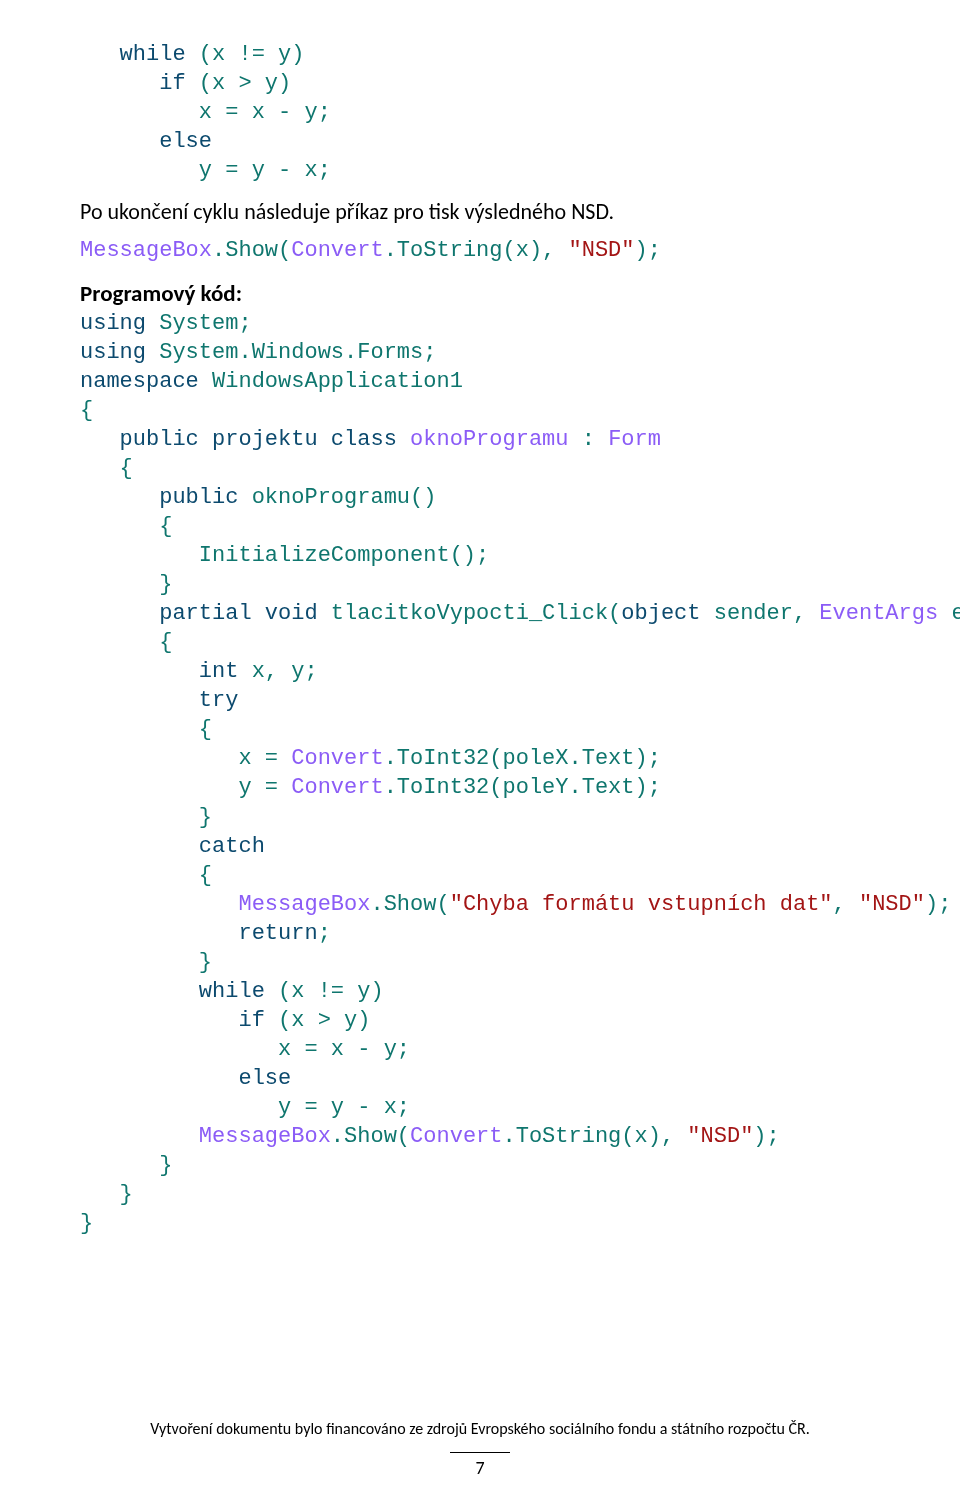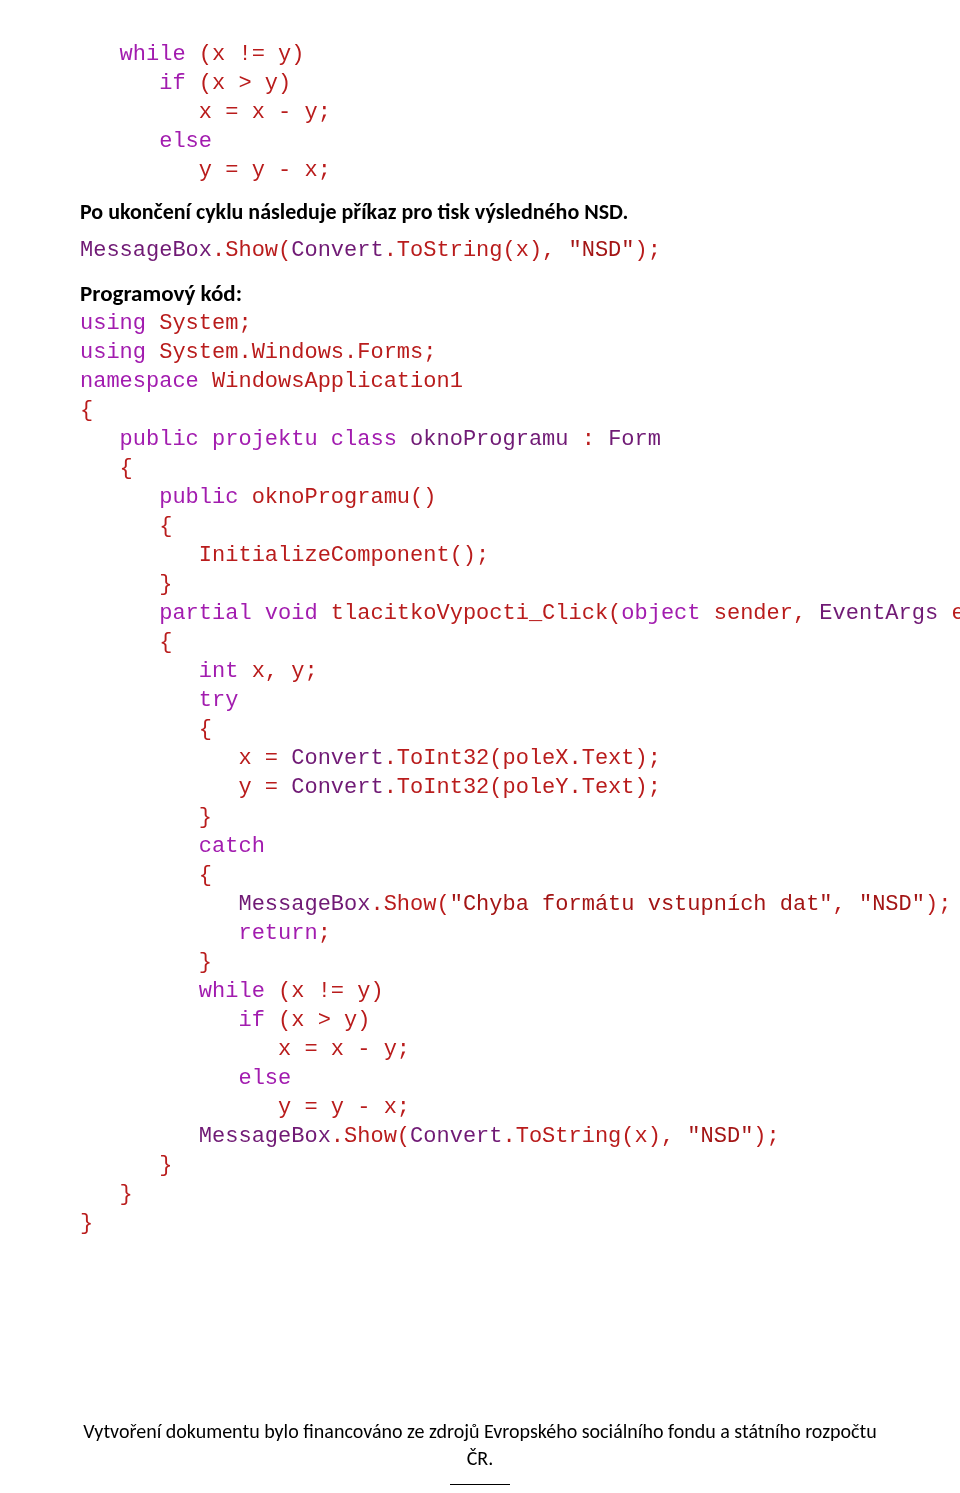"while" .kw-blue { color: #a21caf -> #0c4a6e }
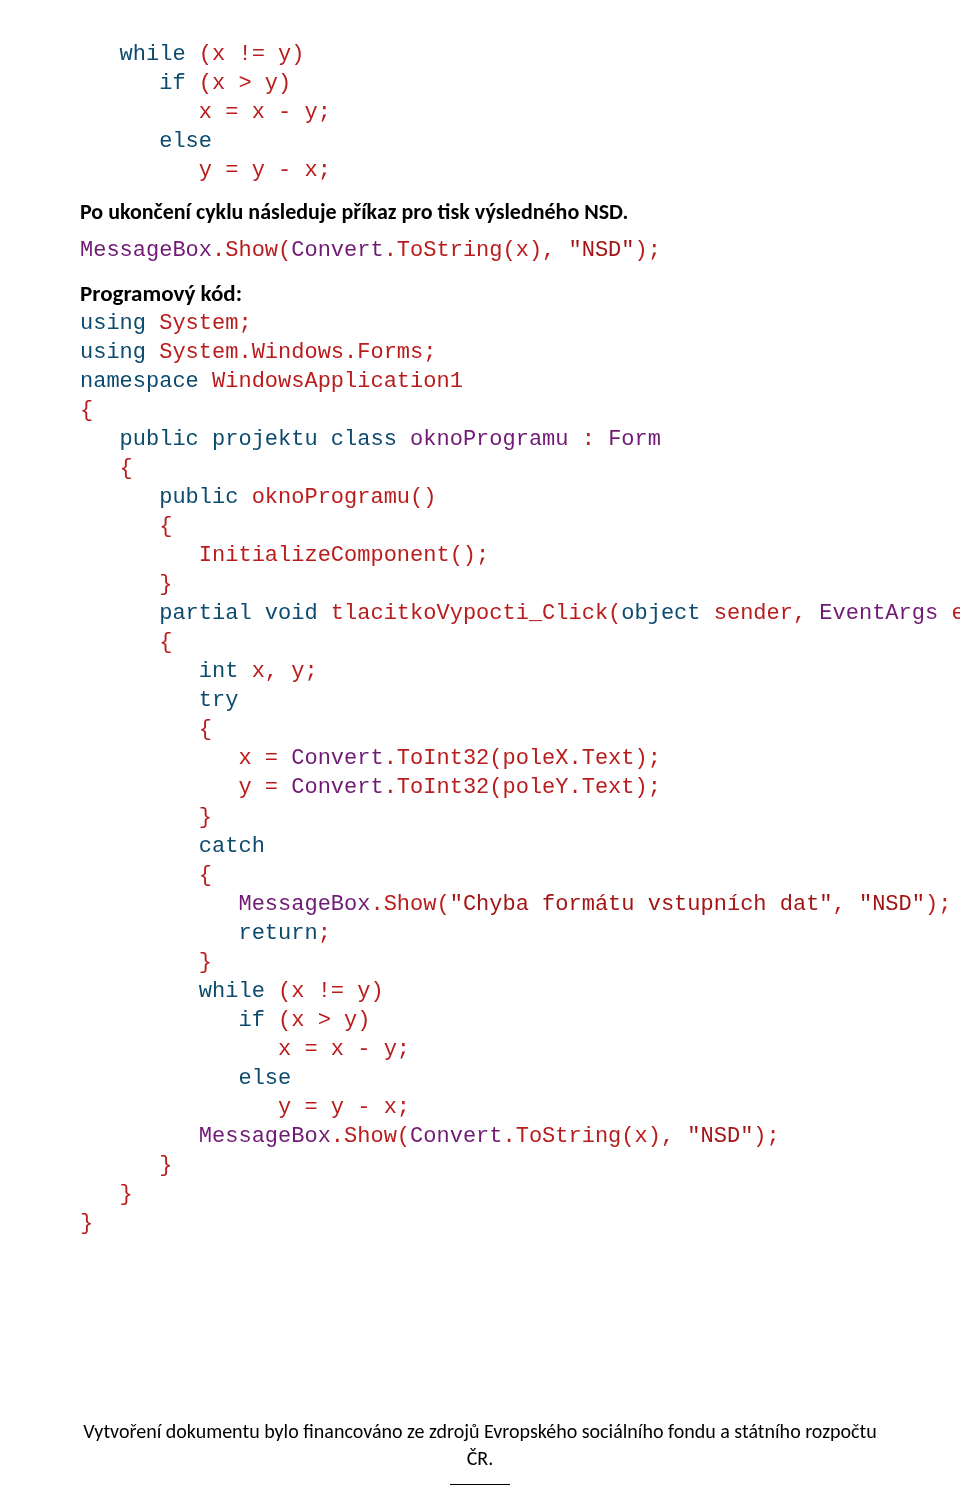"(x != y)" .black { color: #b91c1c -> #0f766e }
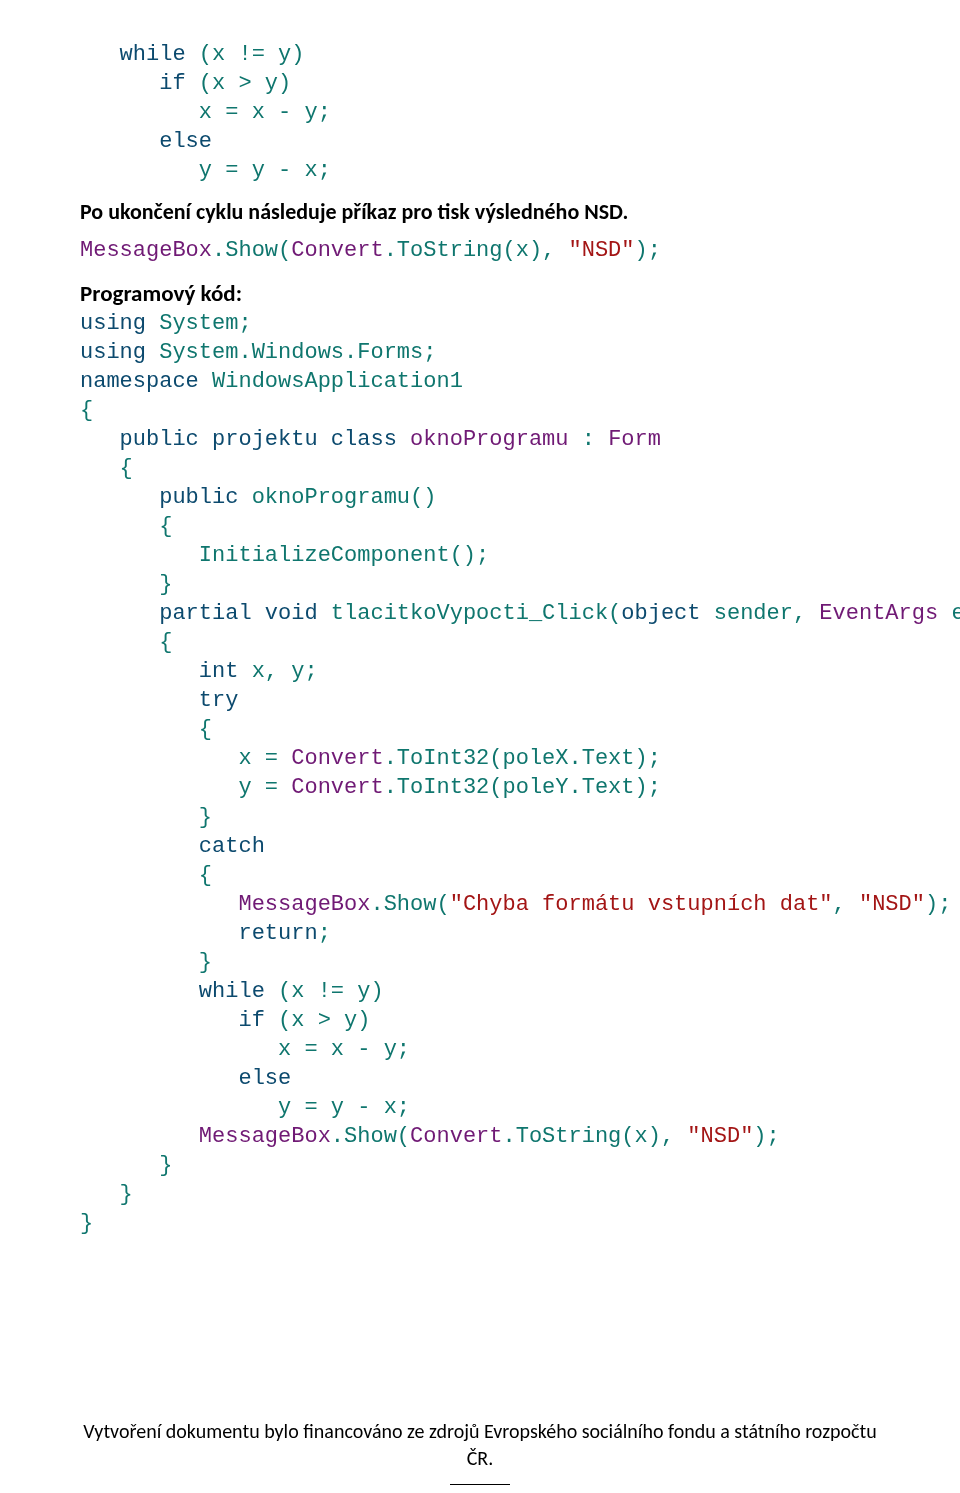"Po ukončení cyklu následuje příkaz" .body-text { font-weight: bold -> none }
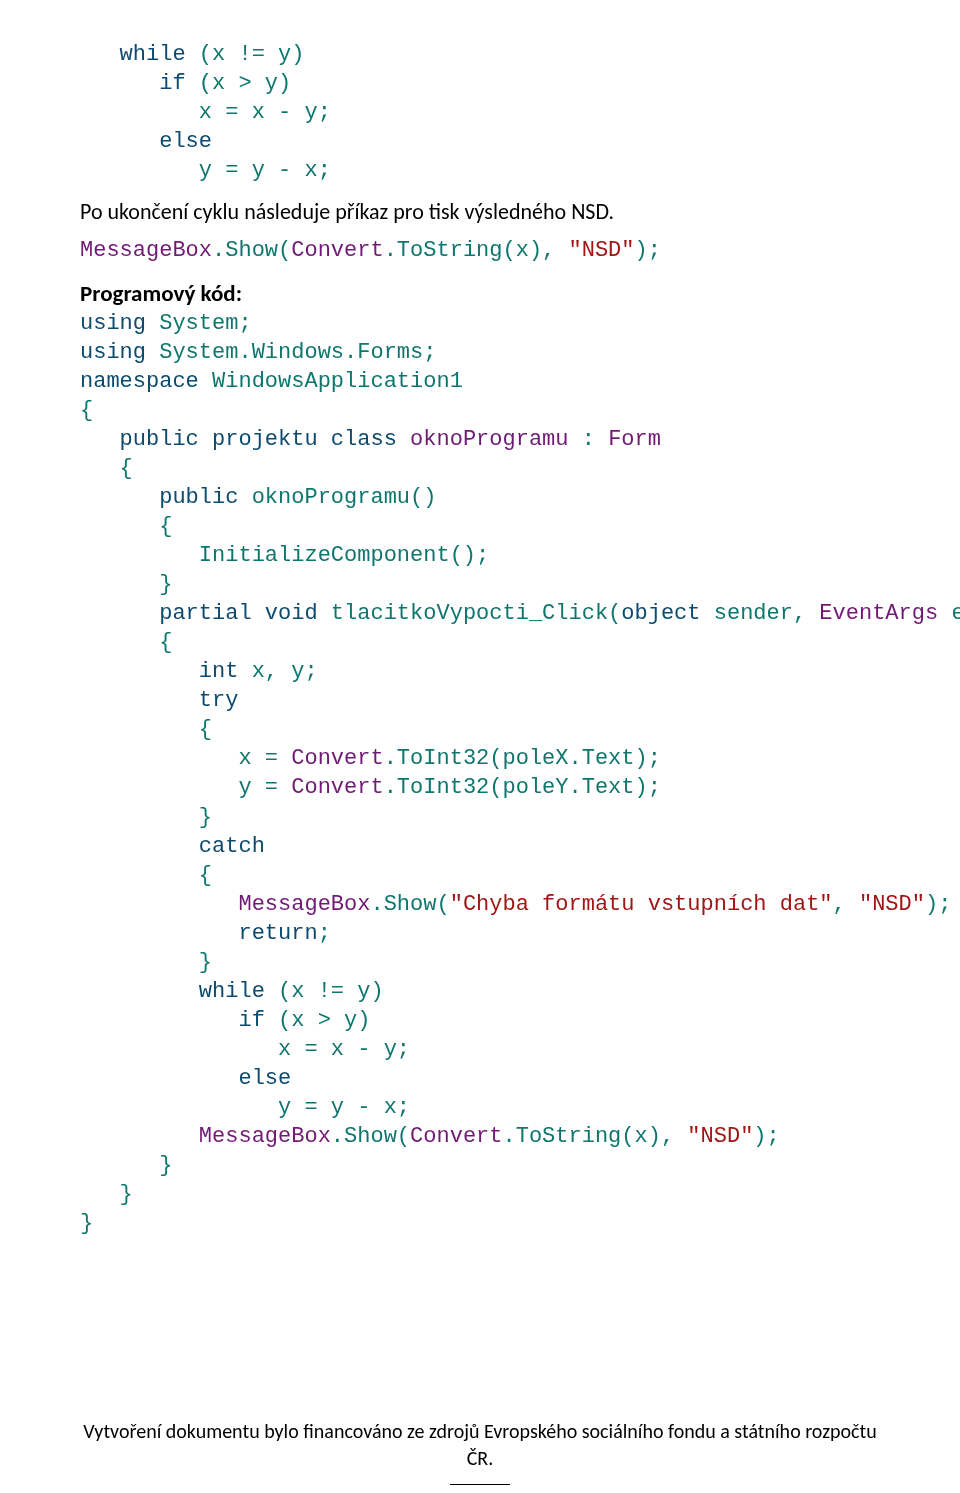"MessageBox" .teal { color: #701a75 -> #8b5cf6 }
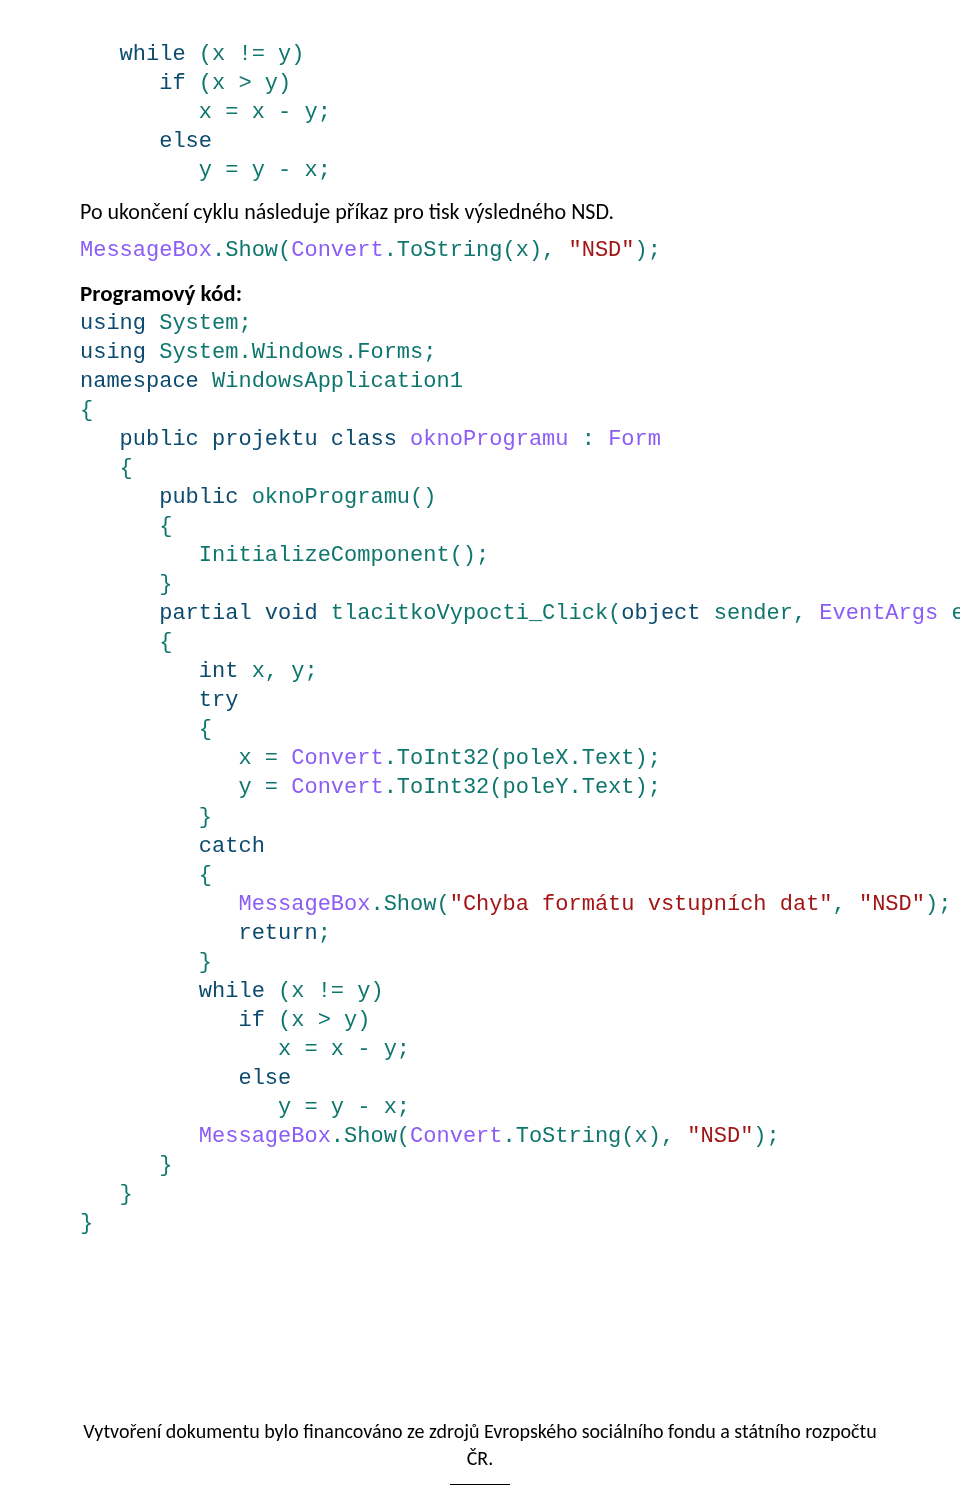"Vytvoření dokumentu bylo financováno ze" .footnote { font-size: 20px -> 16px }
